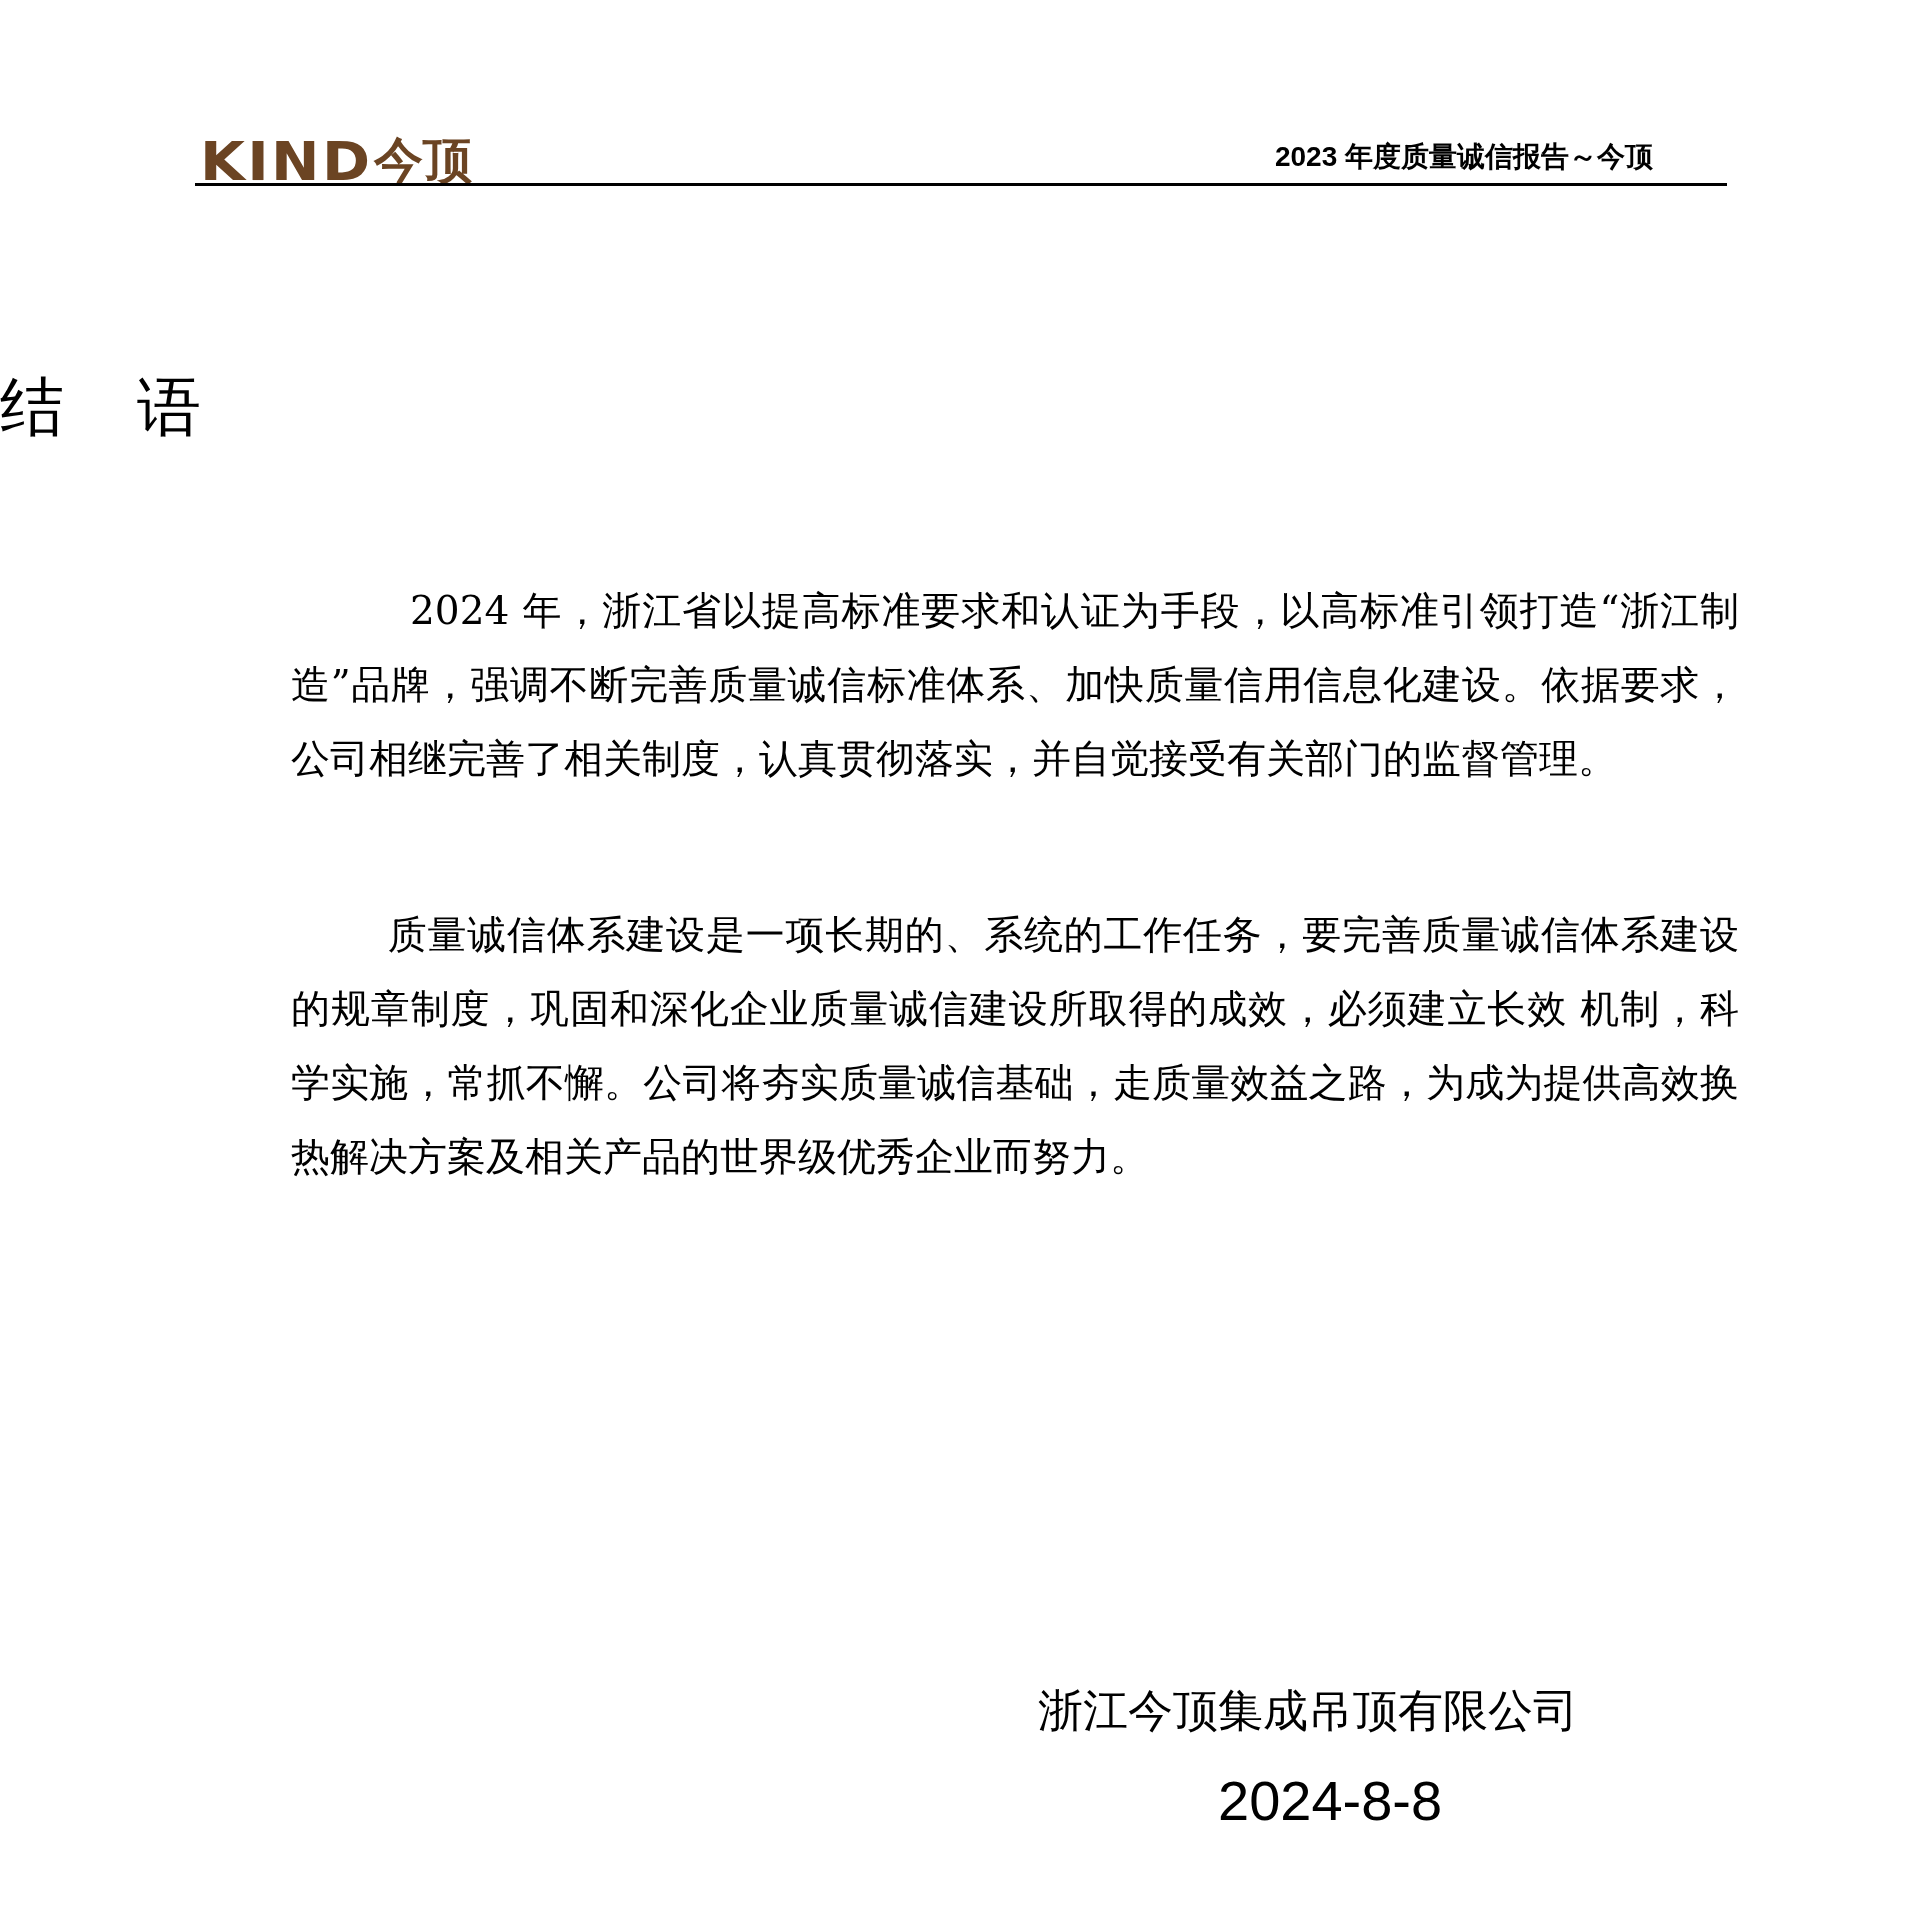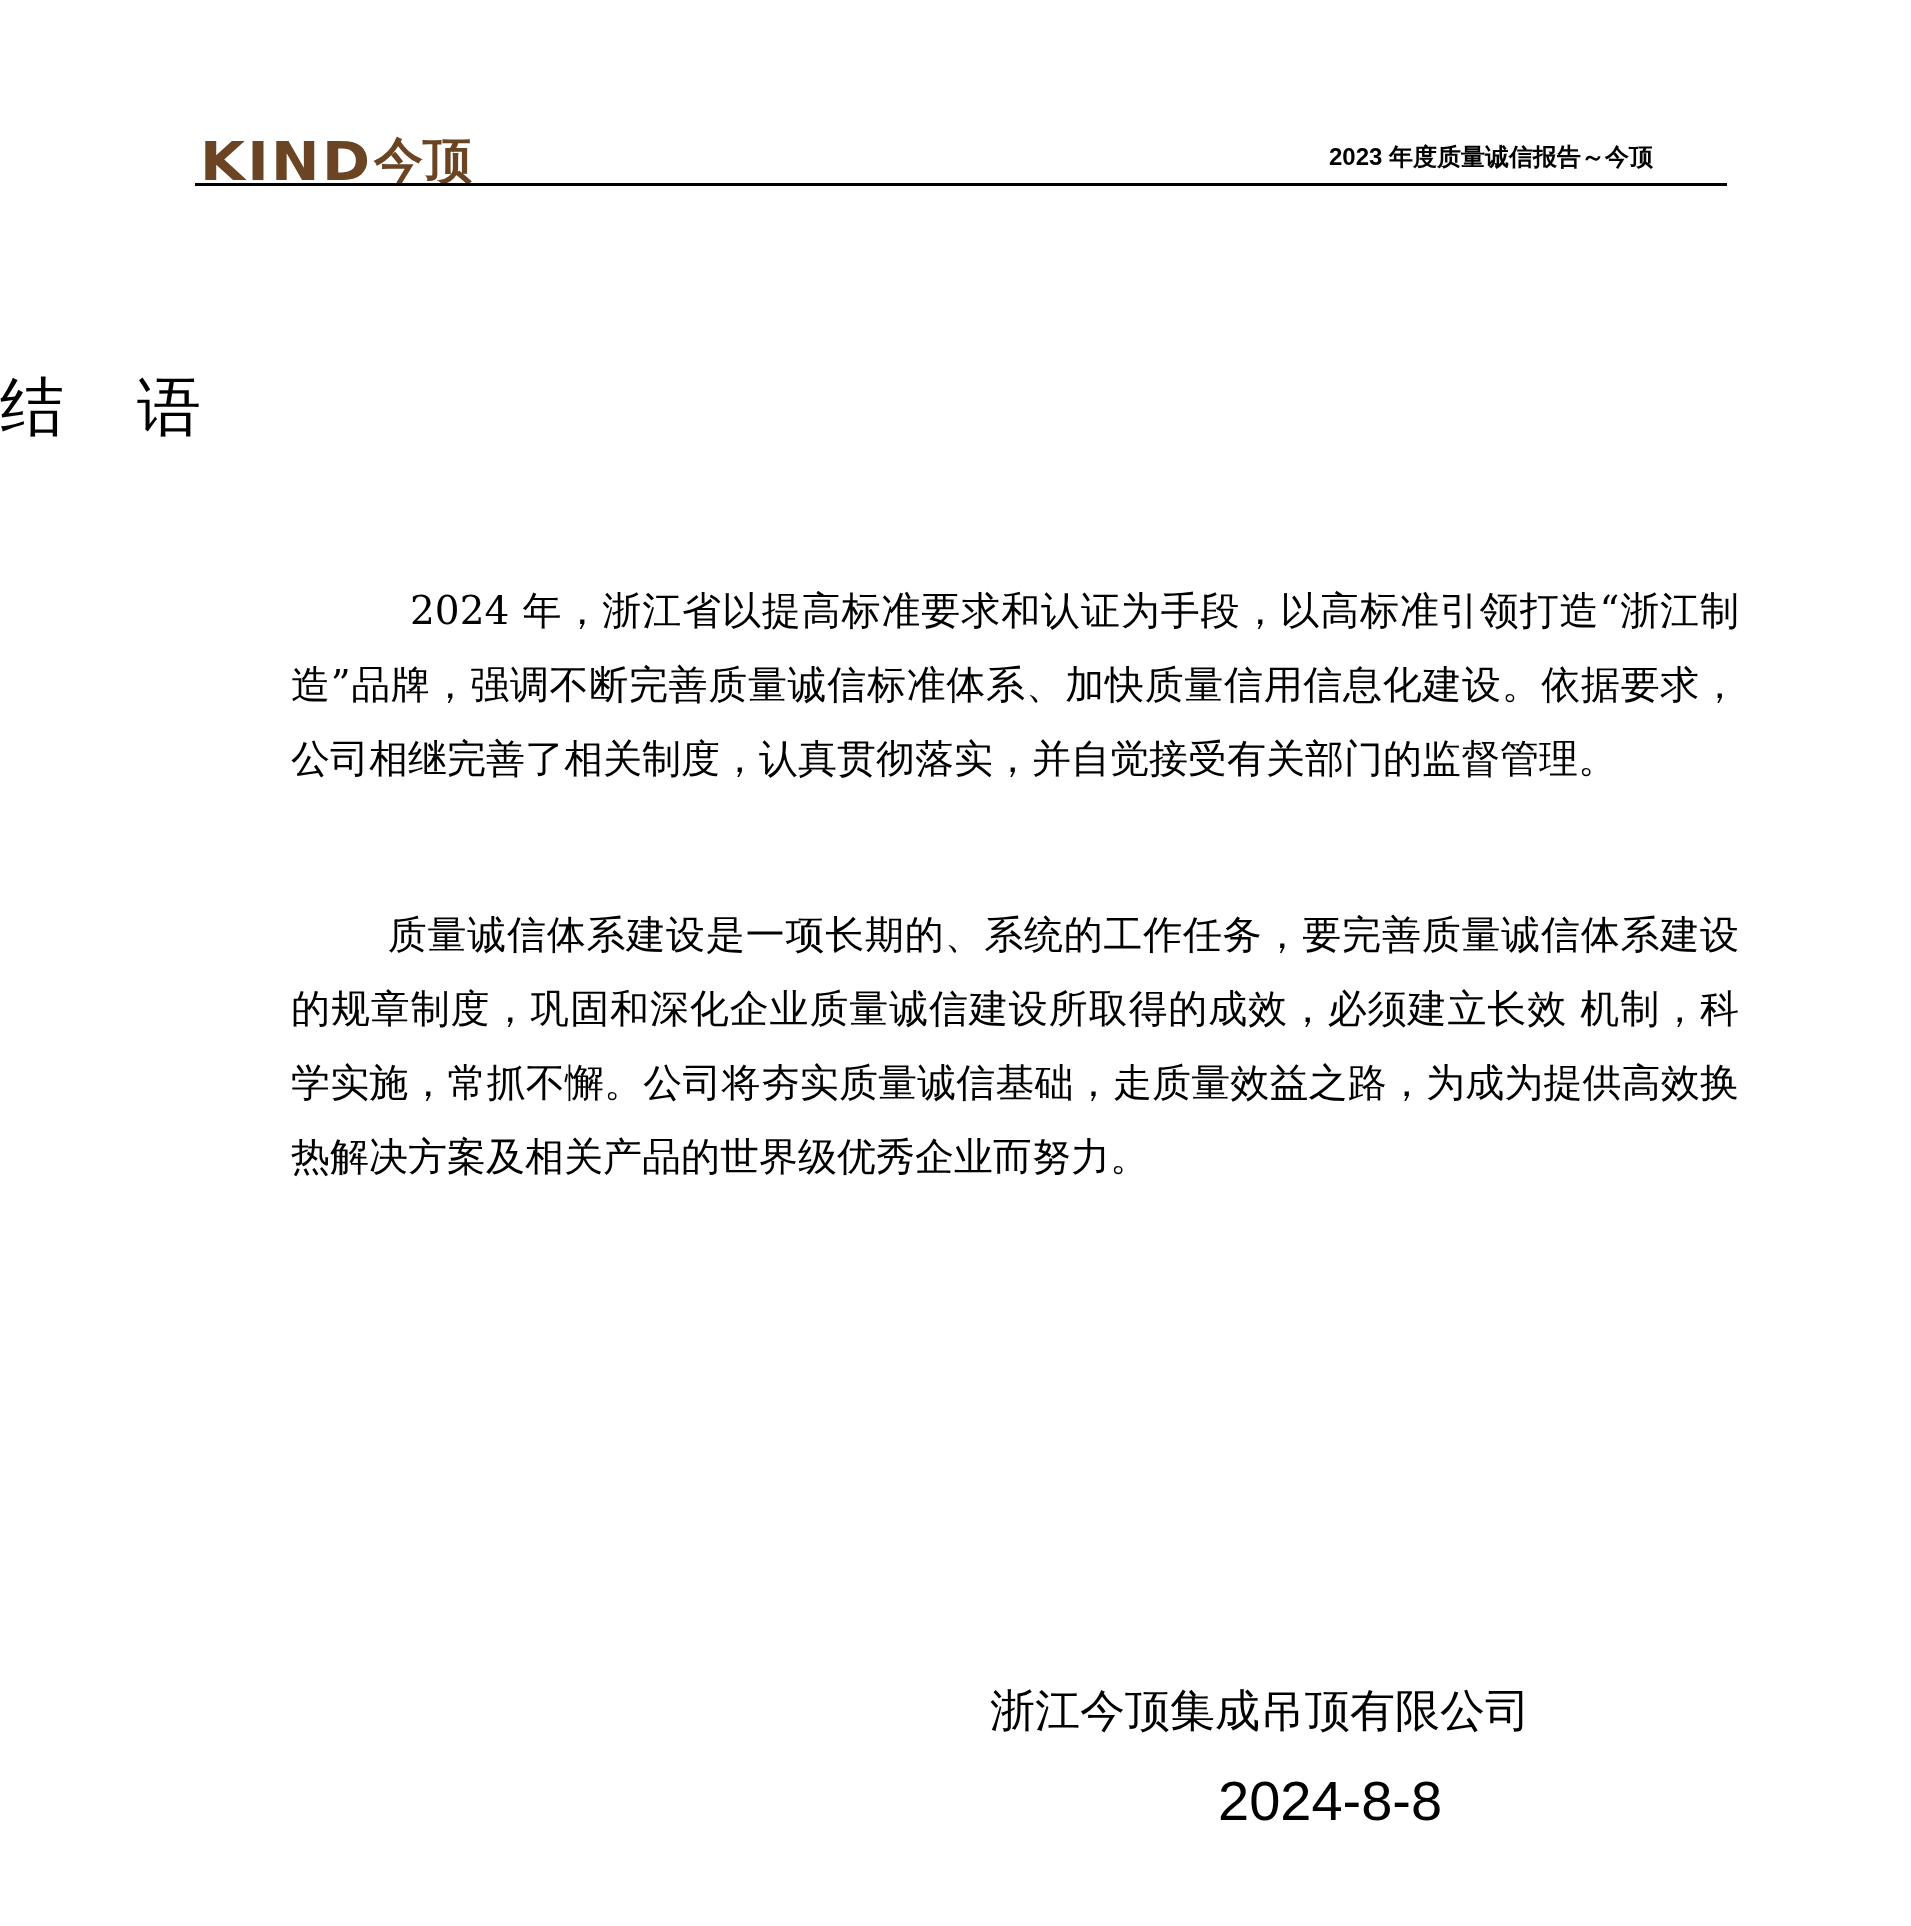"2023 年度质量诚信报告～今顶" .header-title { font-size: 24px -> 28px }
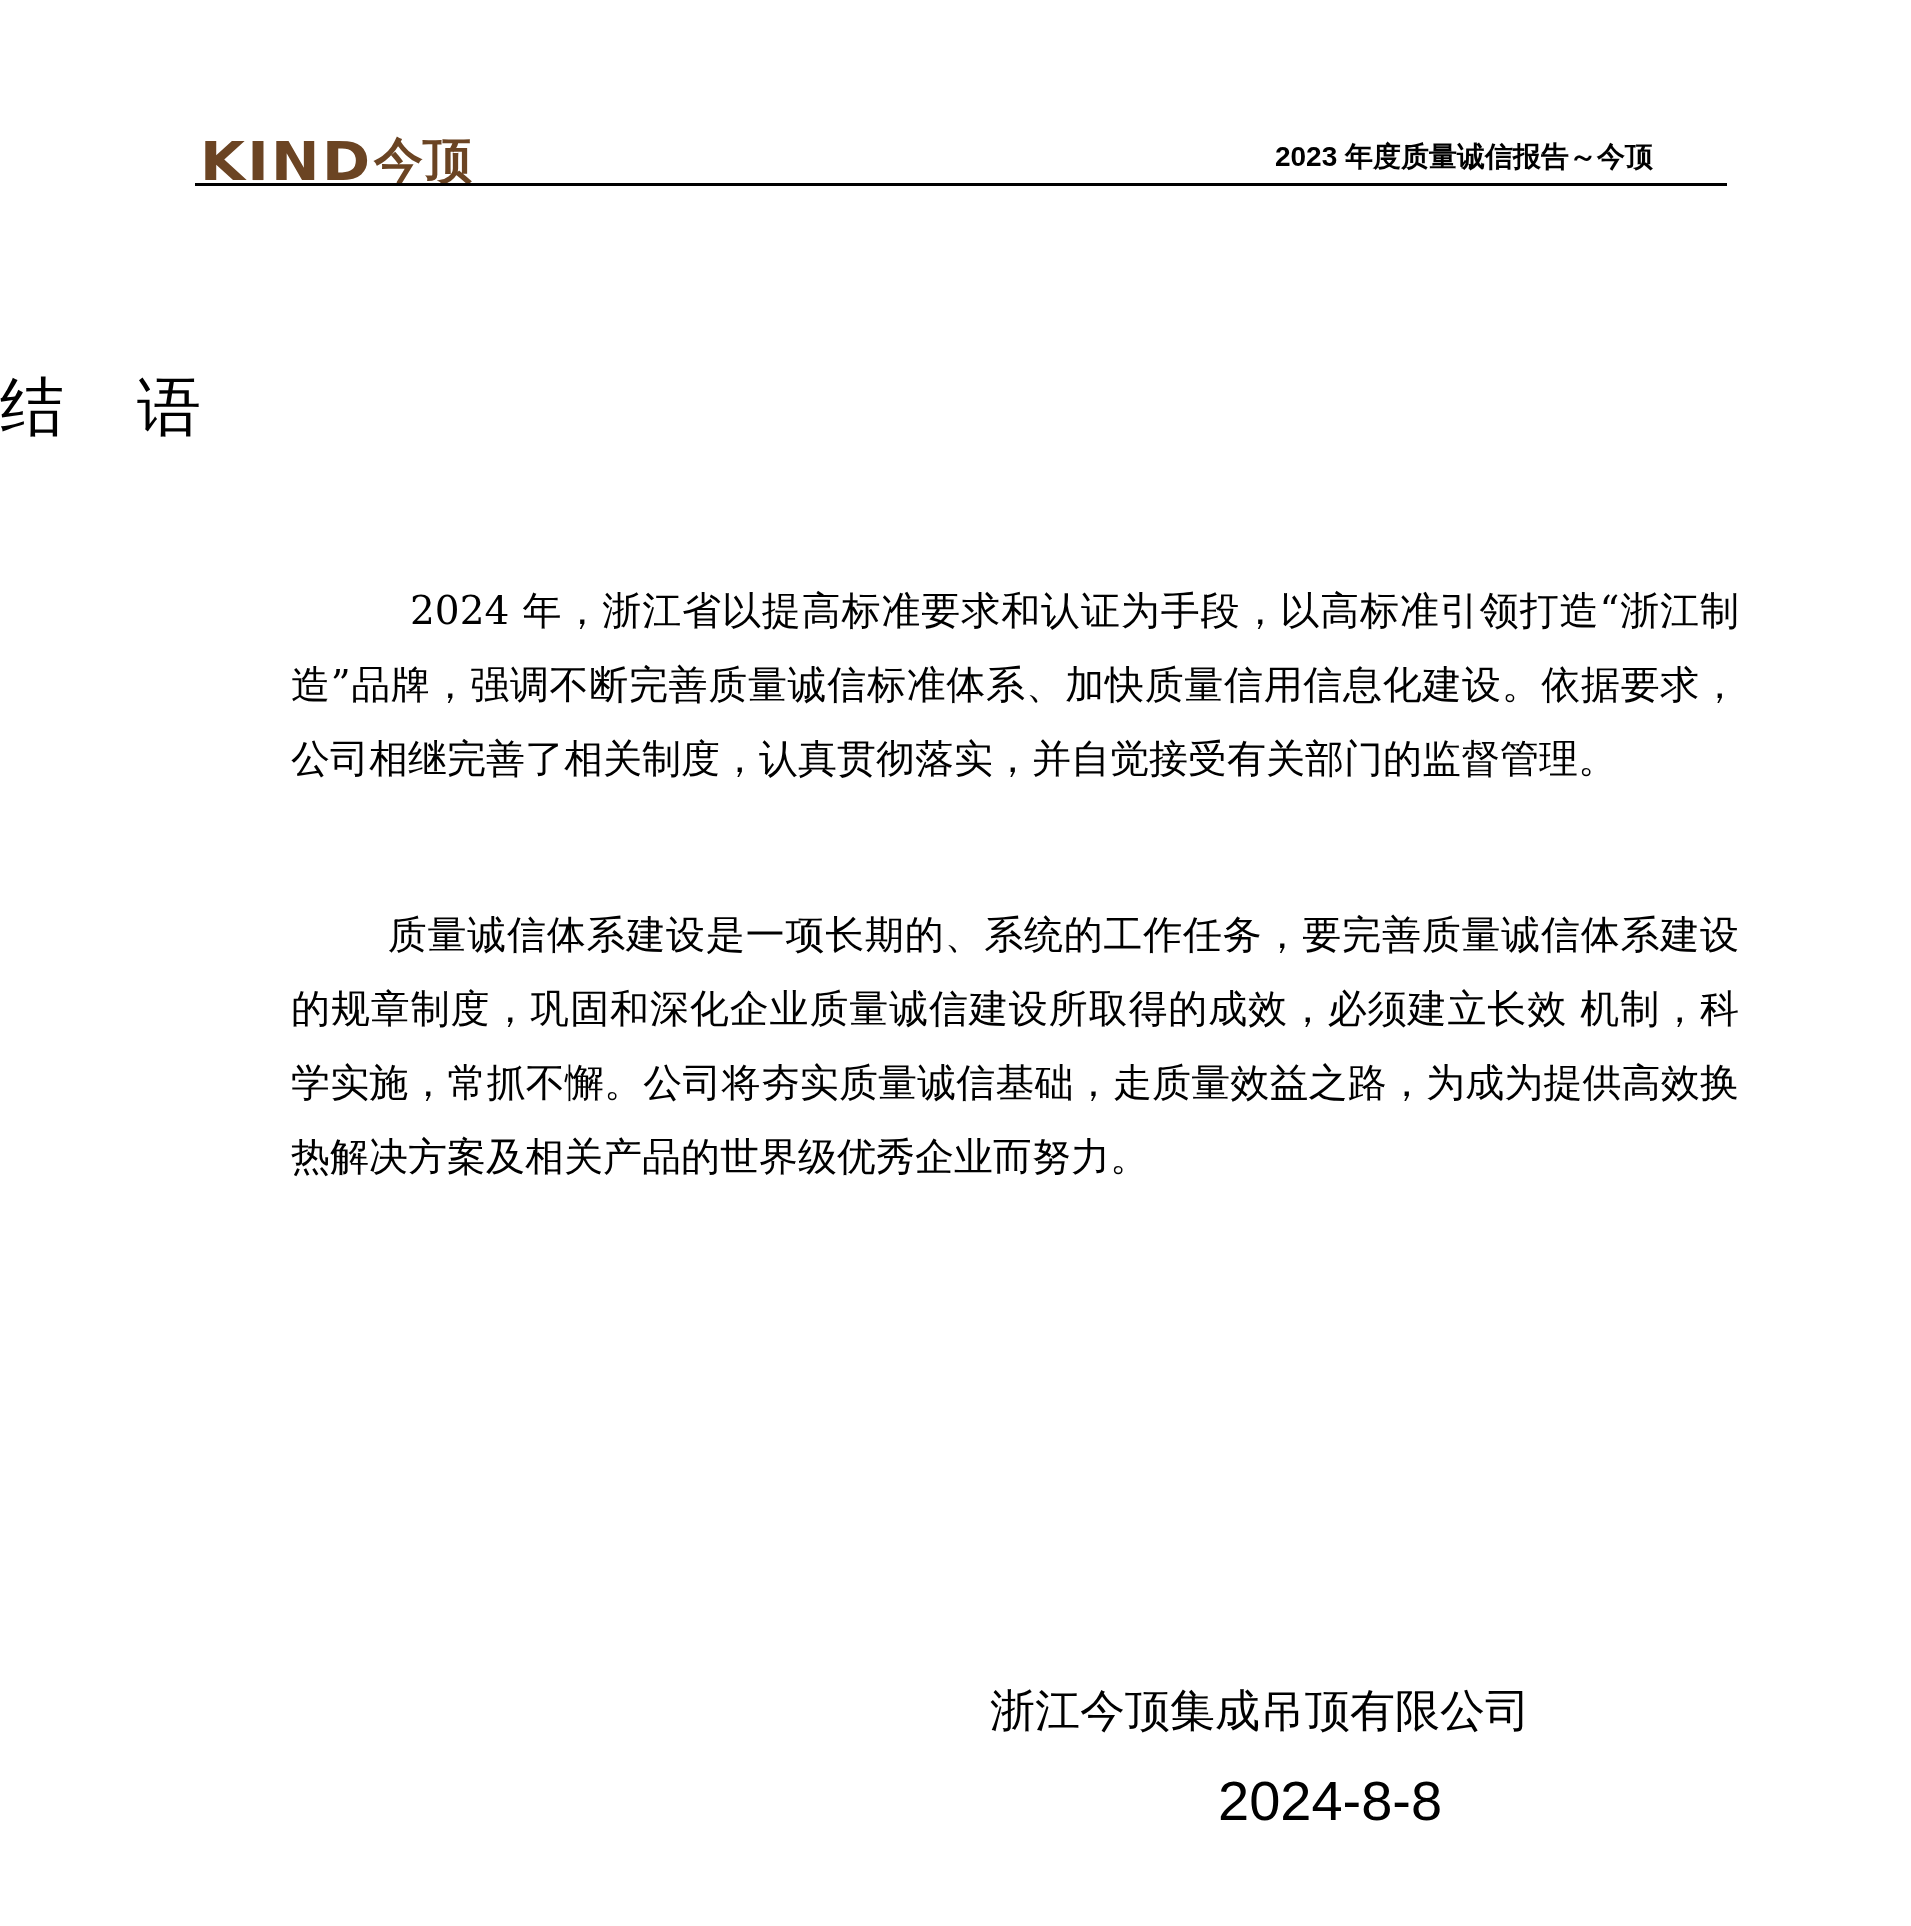"浙江今顶集成吊顶有限公司" .signature { left: 990px -> 1038px }
